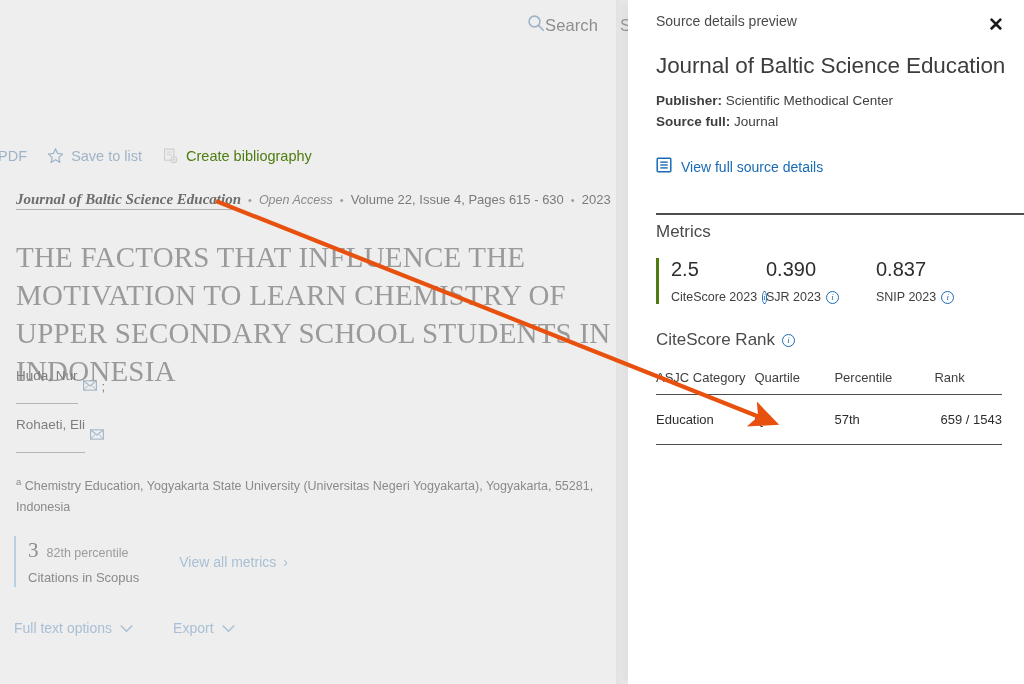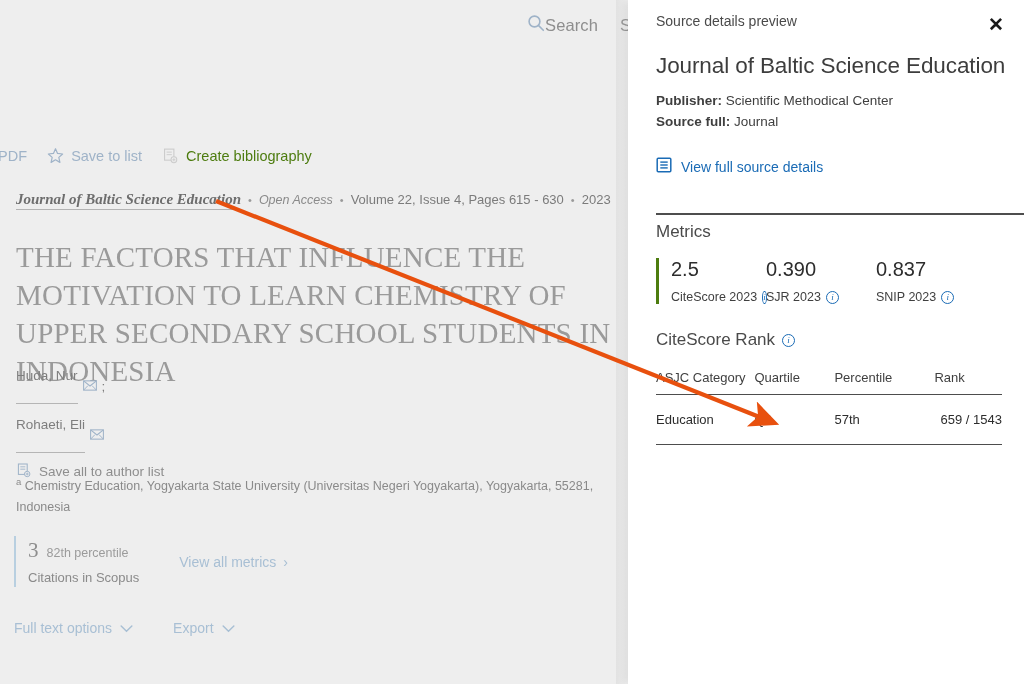"Save all to author list" div.save-authors { html: <div> <span> <svg> <rect></rect> <line></line> <line></line> <circle></circle> <line></line> <line></line> </svg> </span> <span>Save all to author list</span> </div> -> none }
